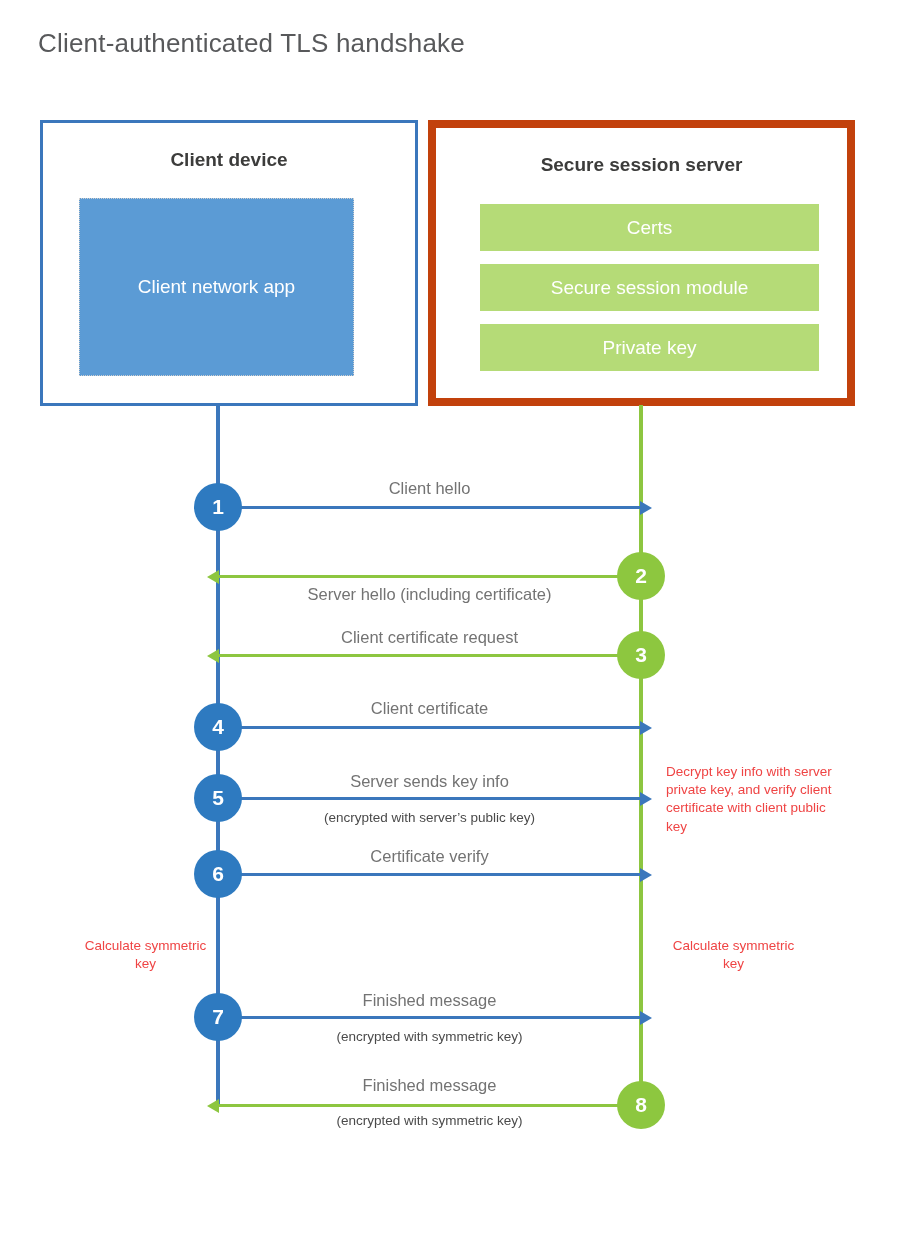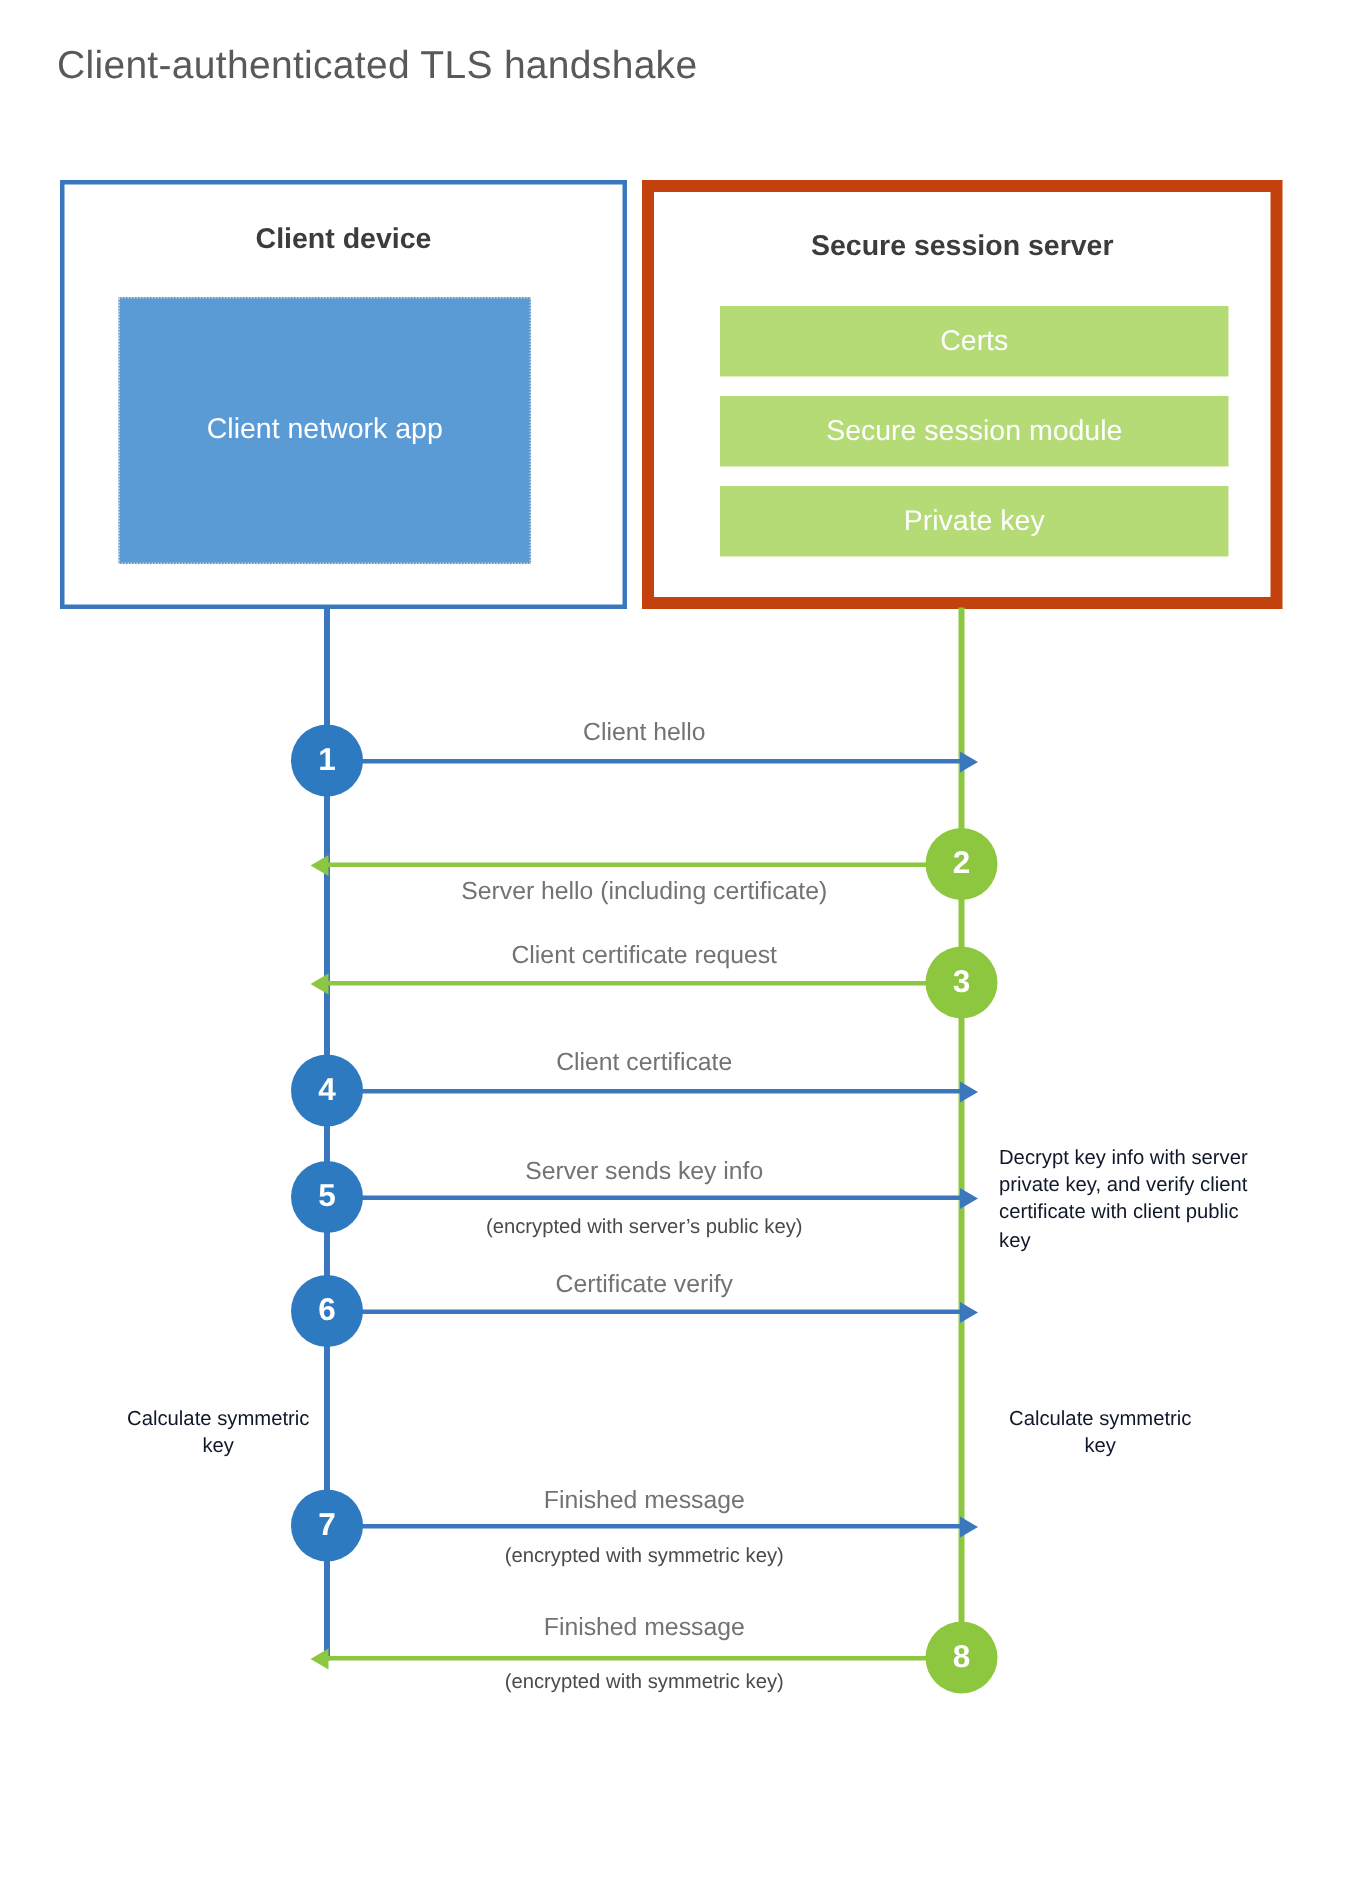"Decrypt key info with server" .side-note { color: #0f172a -> #ef4444 }
